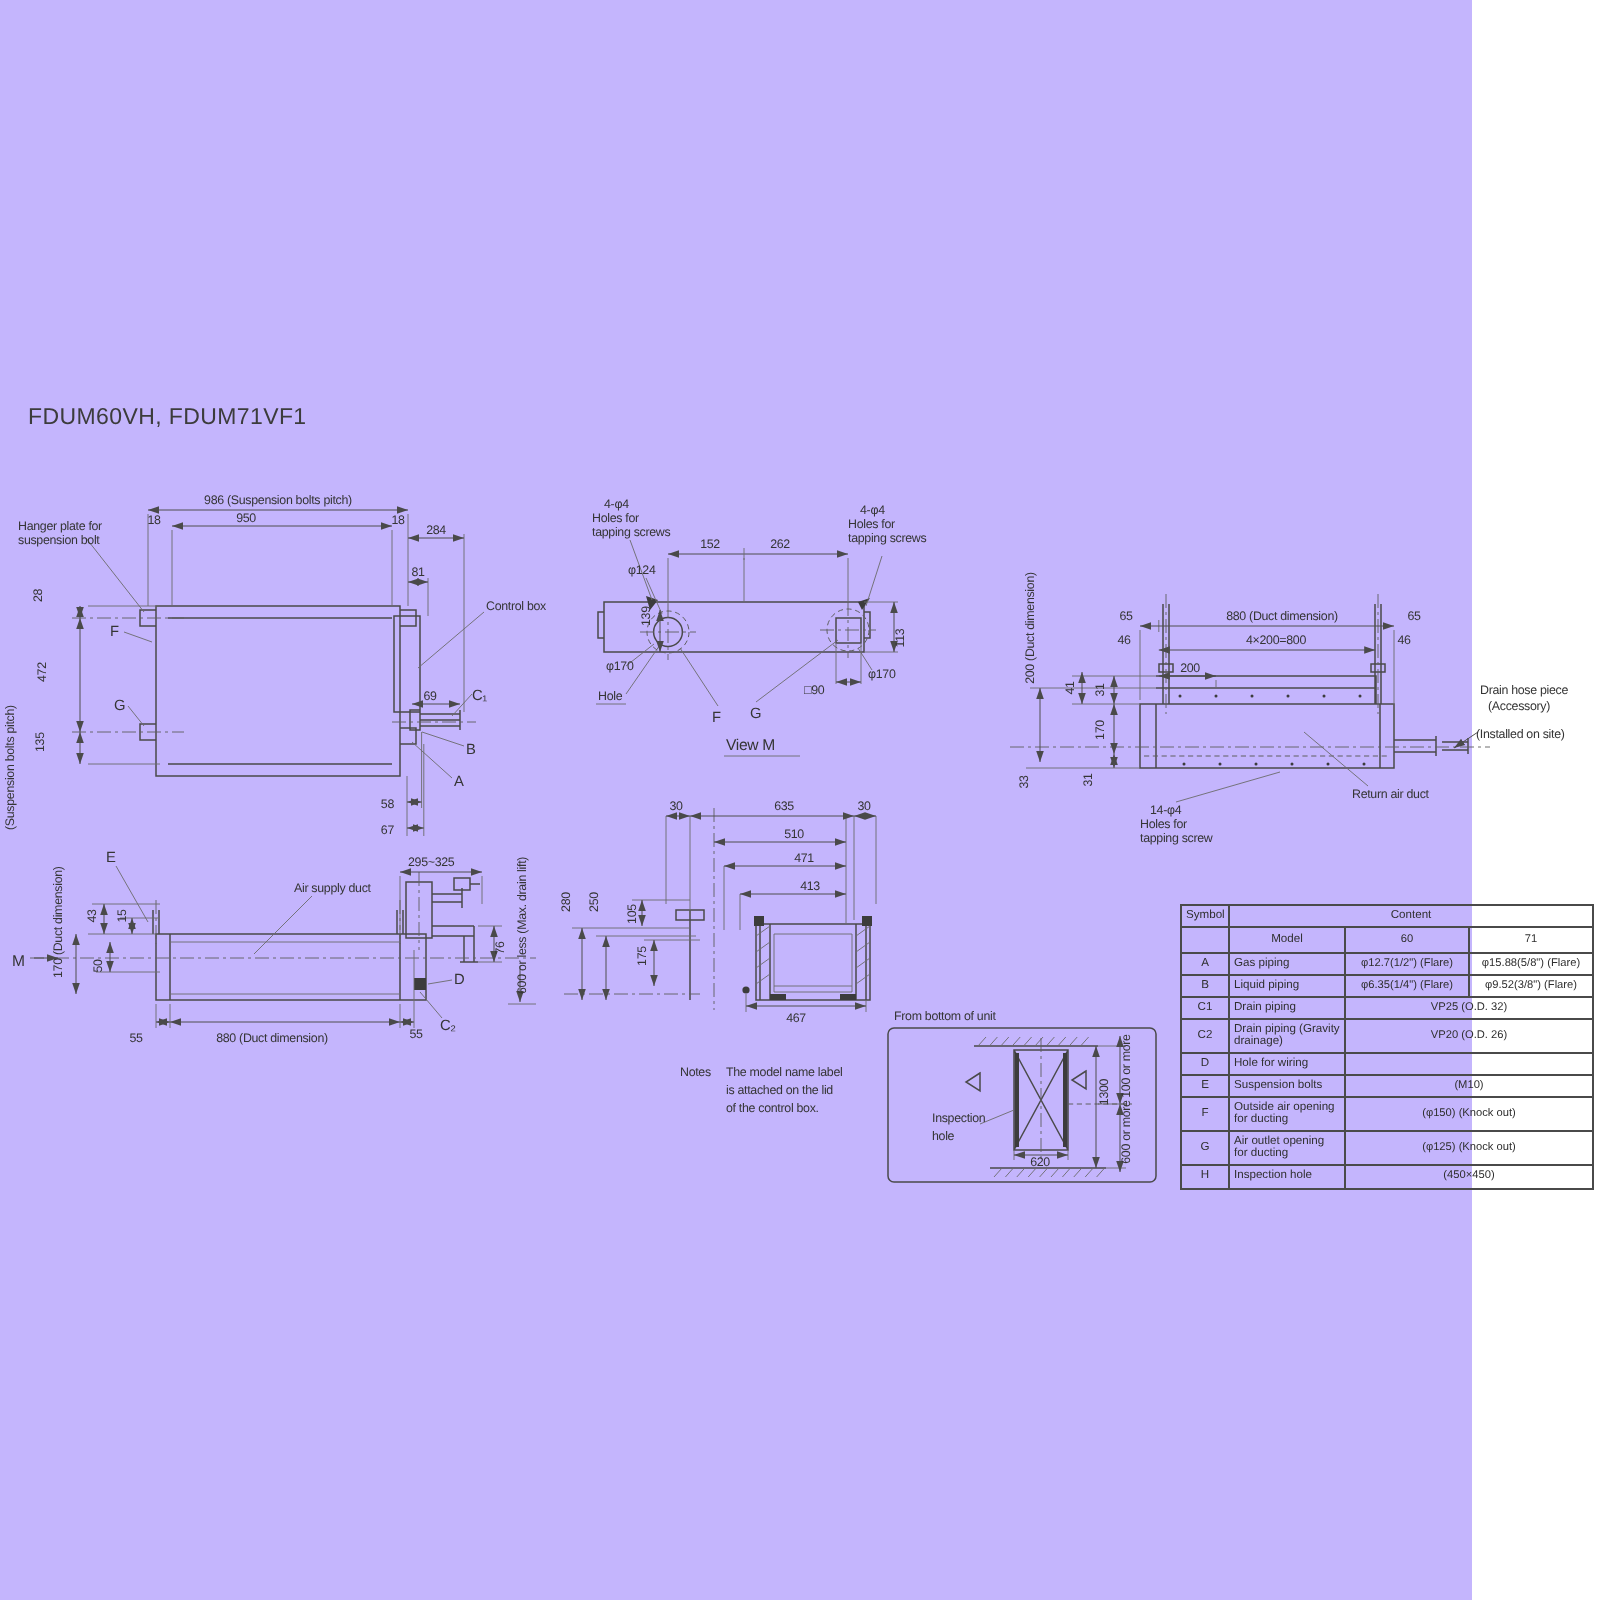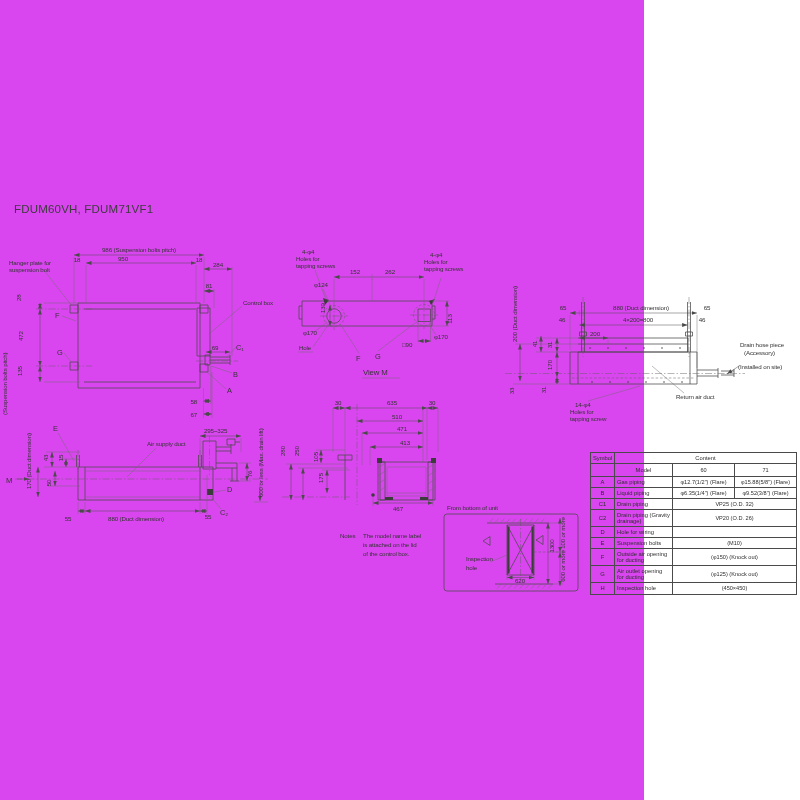"FDUM60VH, FDUM71VF1" #stage { background: #d946ef -> #c4b5fd; width: 644px -> 736px }
